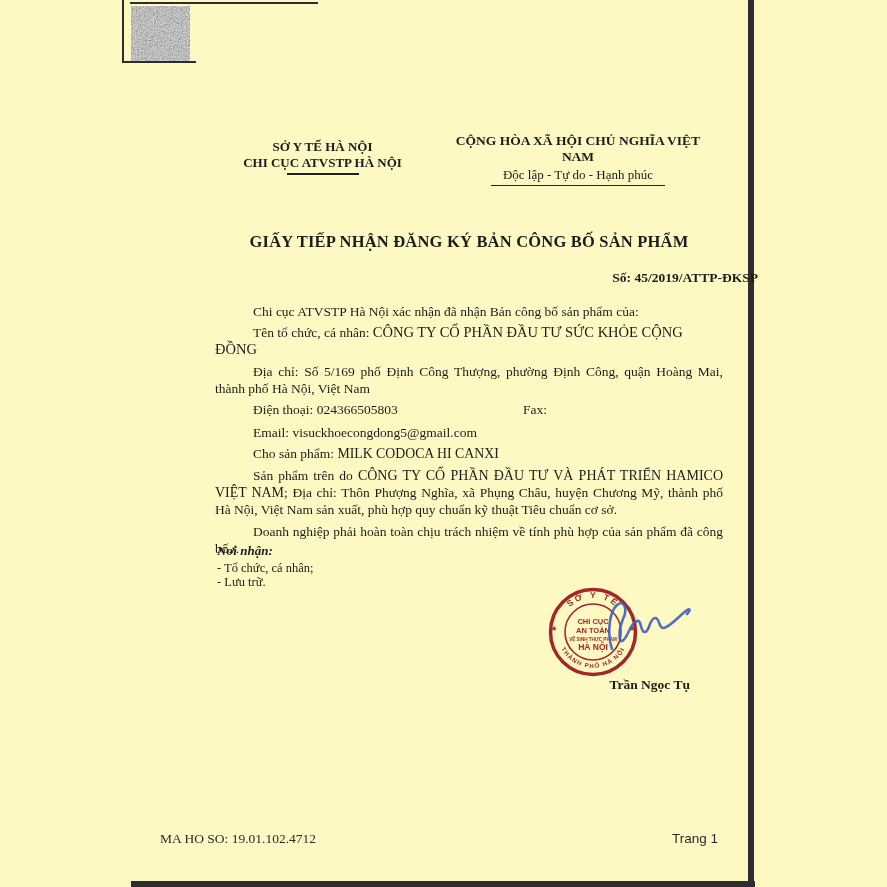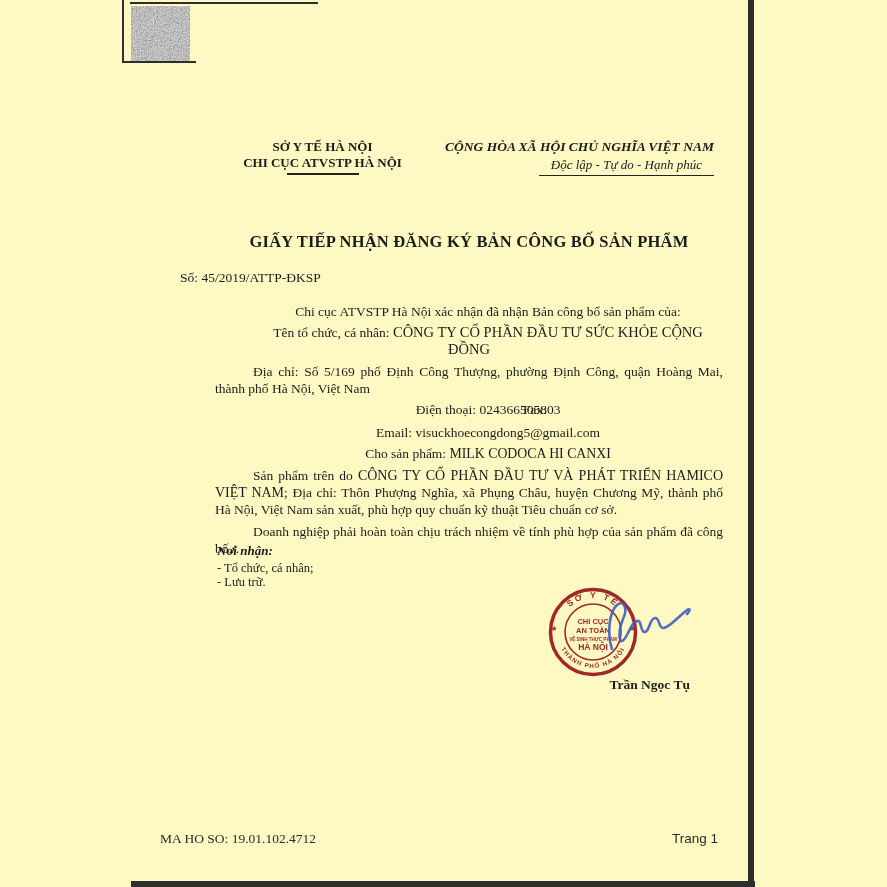"CỘNG HÒA XÃ HỘI CHỦ" .hdr-right { font-style: italic -> none; text-align: right -> center; top: 139px -> 133px }
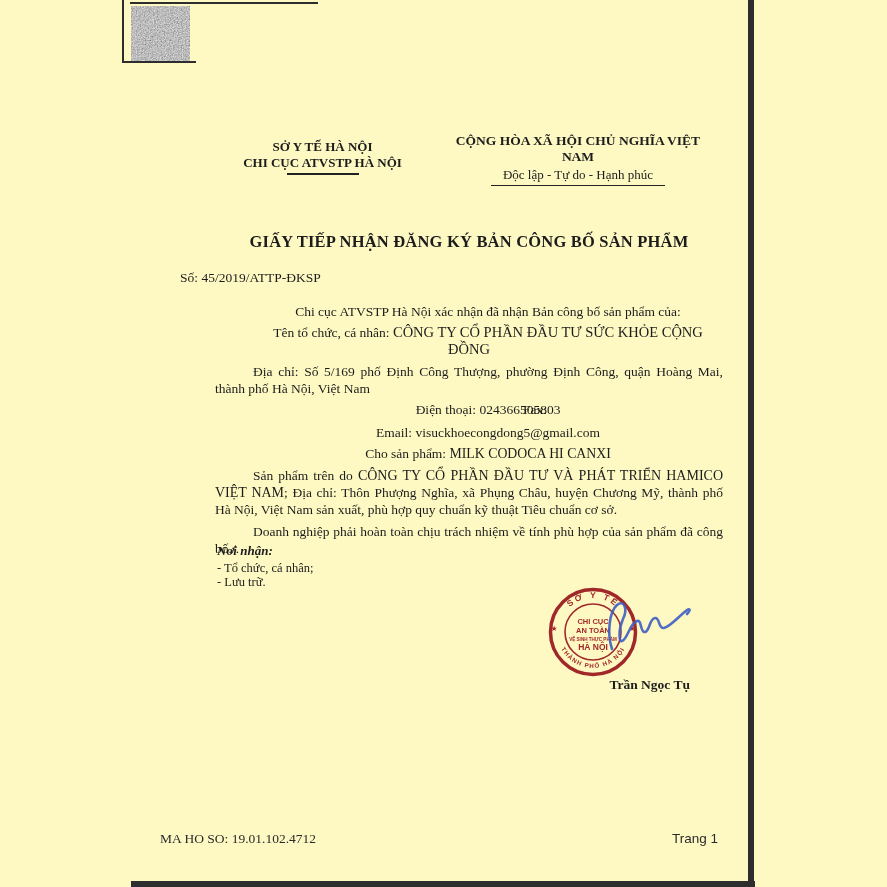"Số: 45/2019/ATTP-ĐKSP" .doc-number { font-weight: normal -> bold; text-align: left -> right }
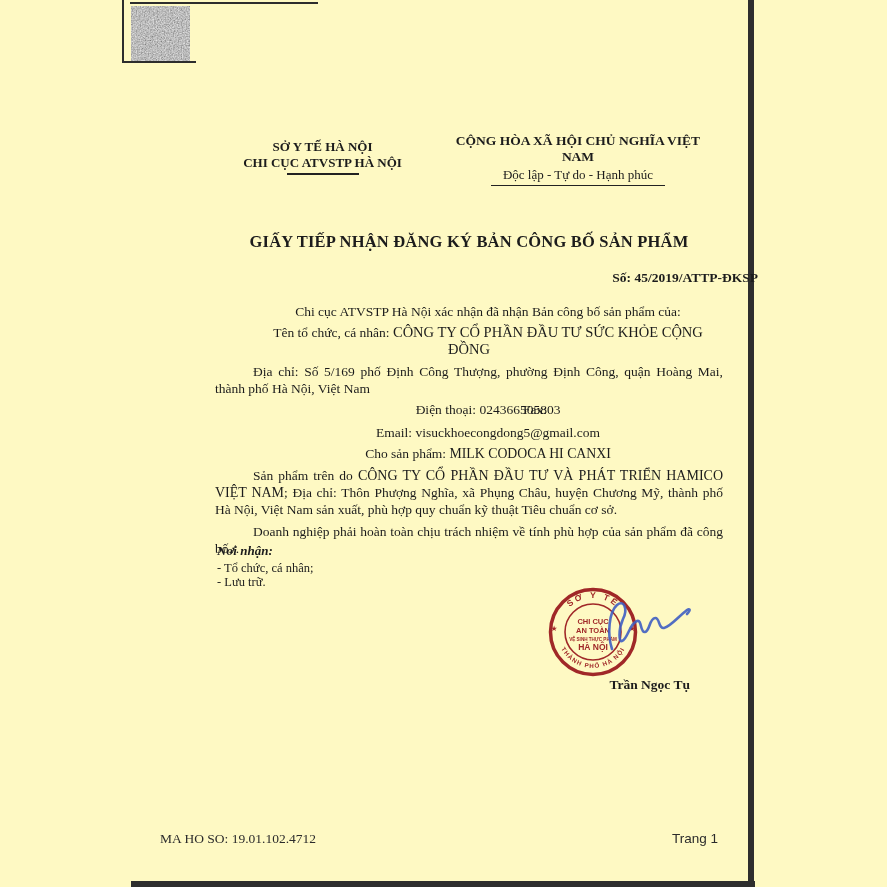"Chi cục ATVSTP Hà Nội xác" .content p { text-align: center -> none }
